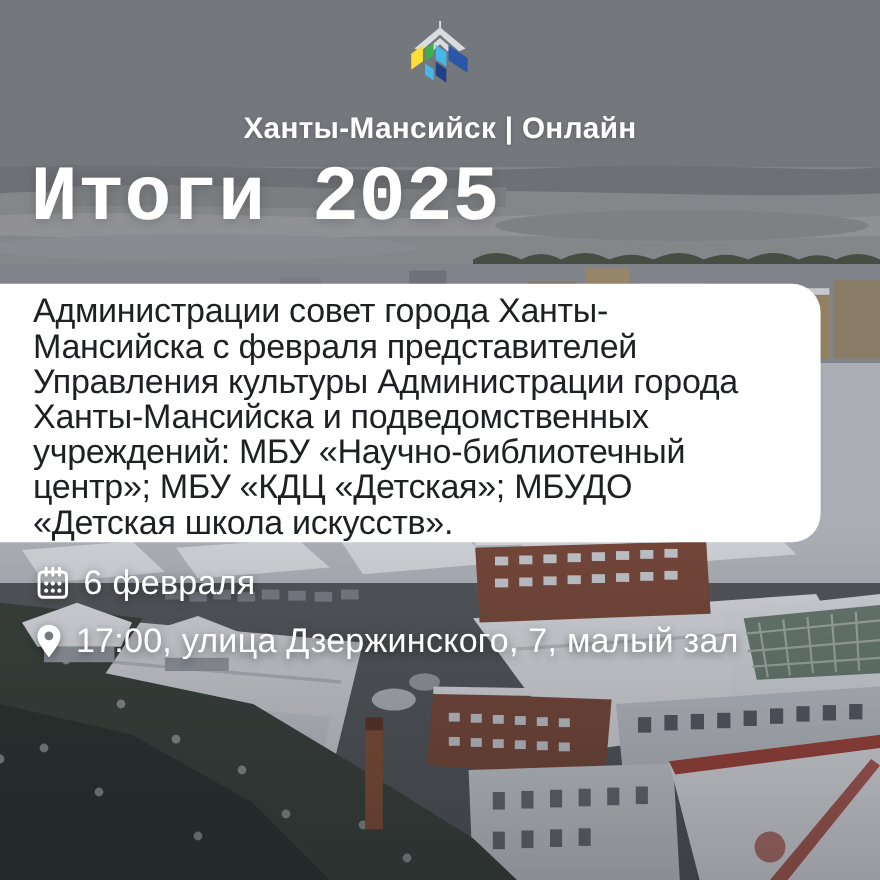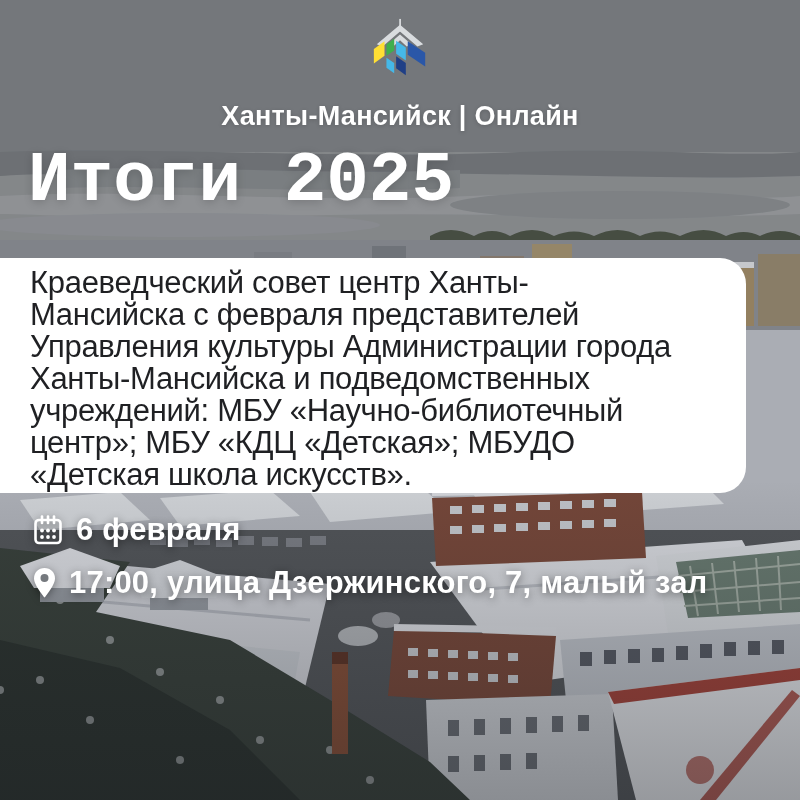"Краеведческий совет центр Ханты-" div.line { text: Краеведческий совет центр -> Администрации совет города }
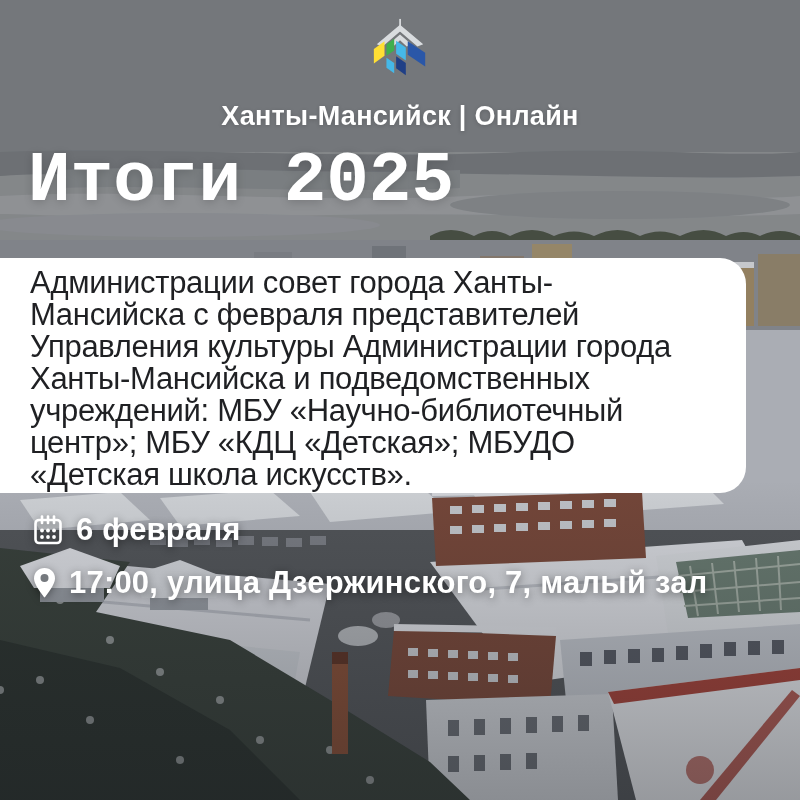"6 февраля" .detail-text { font-weight: 700 -> 400 }
